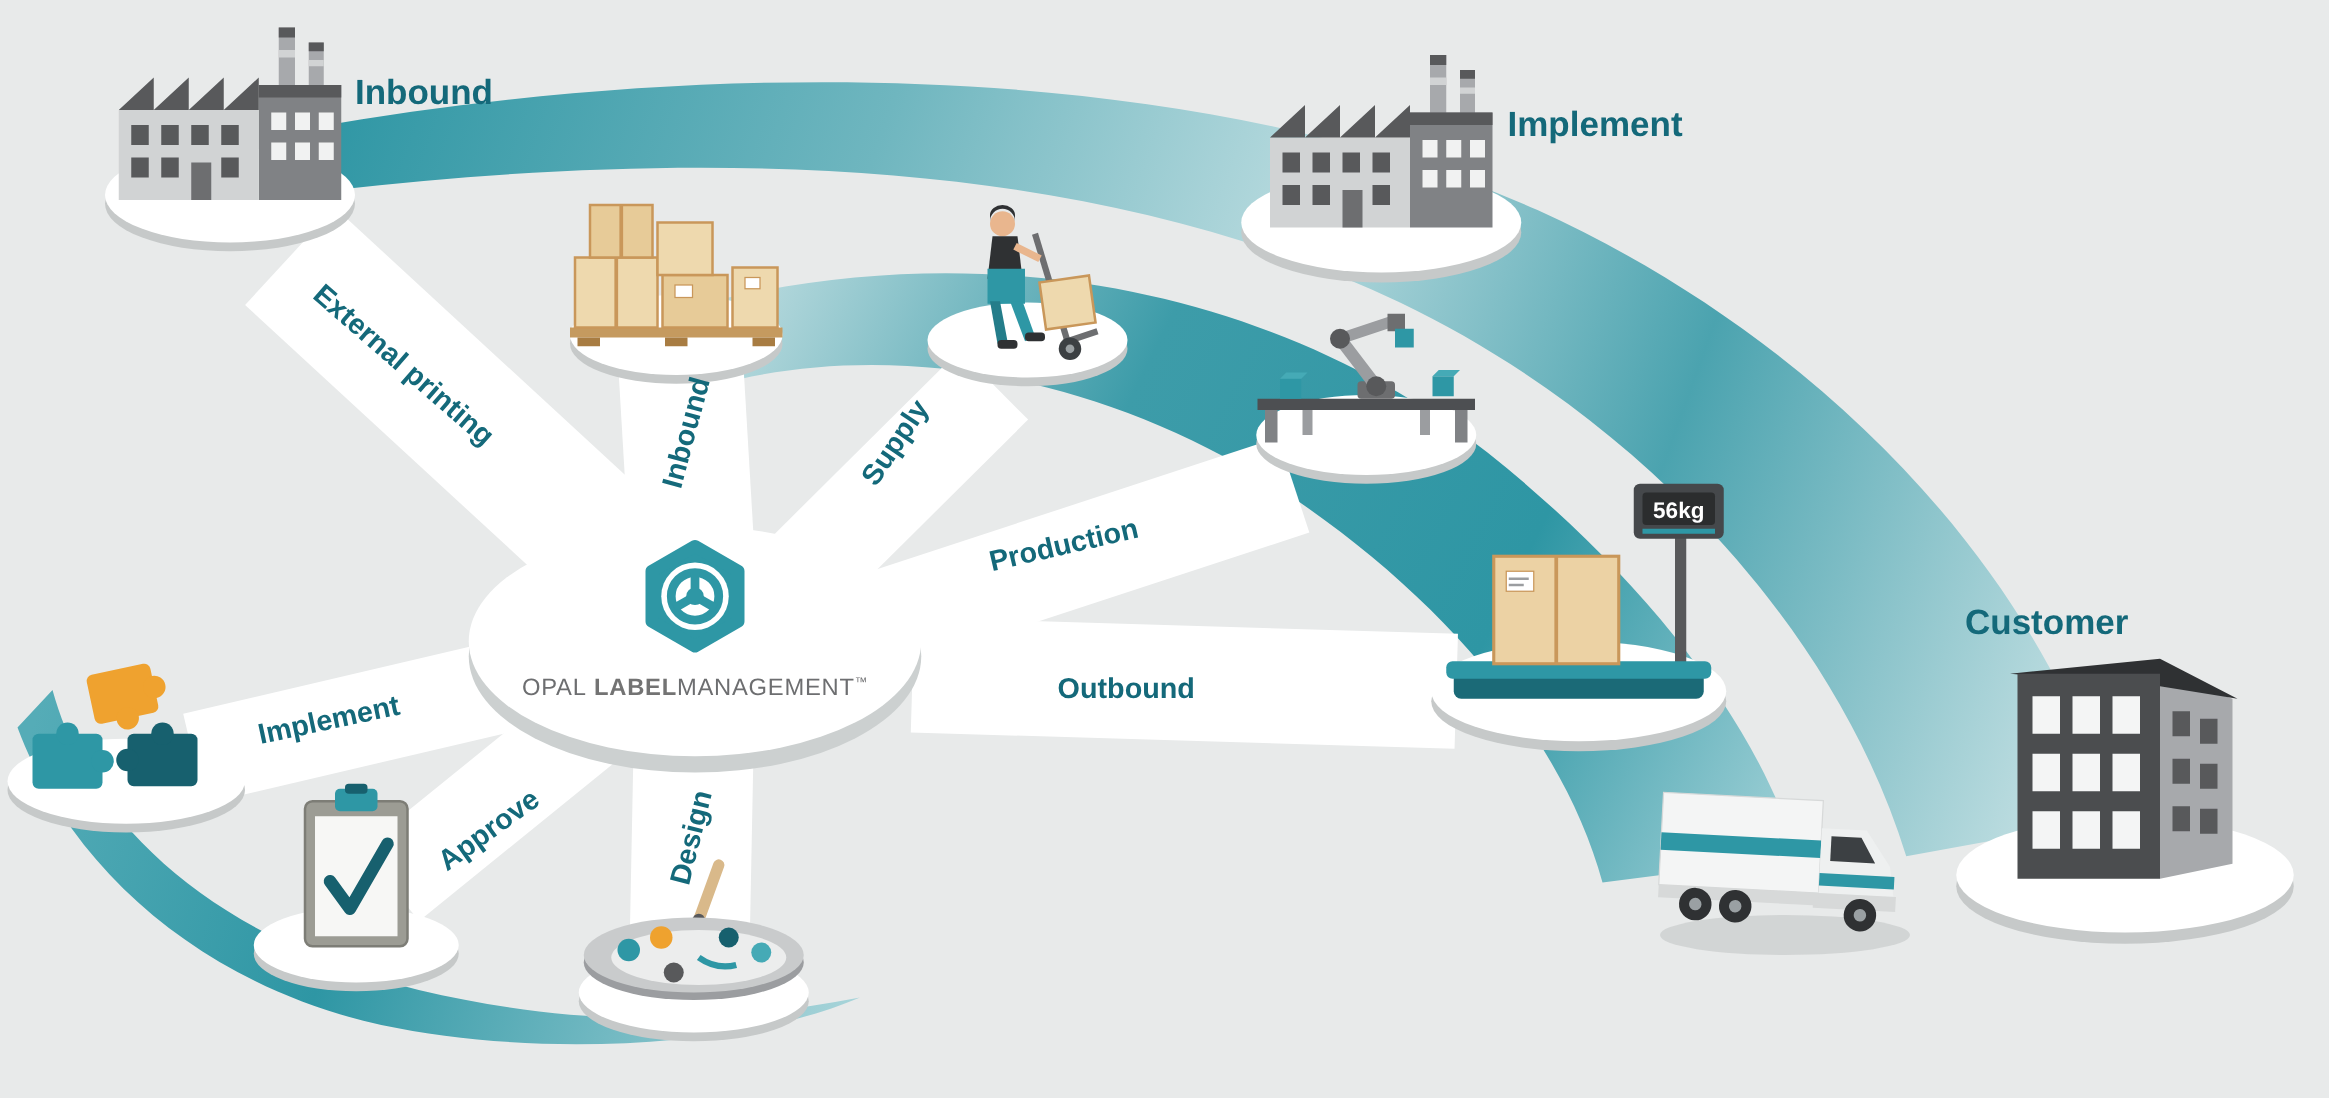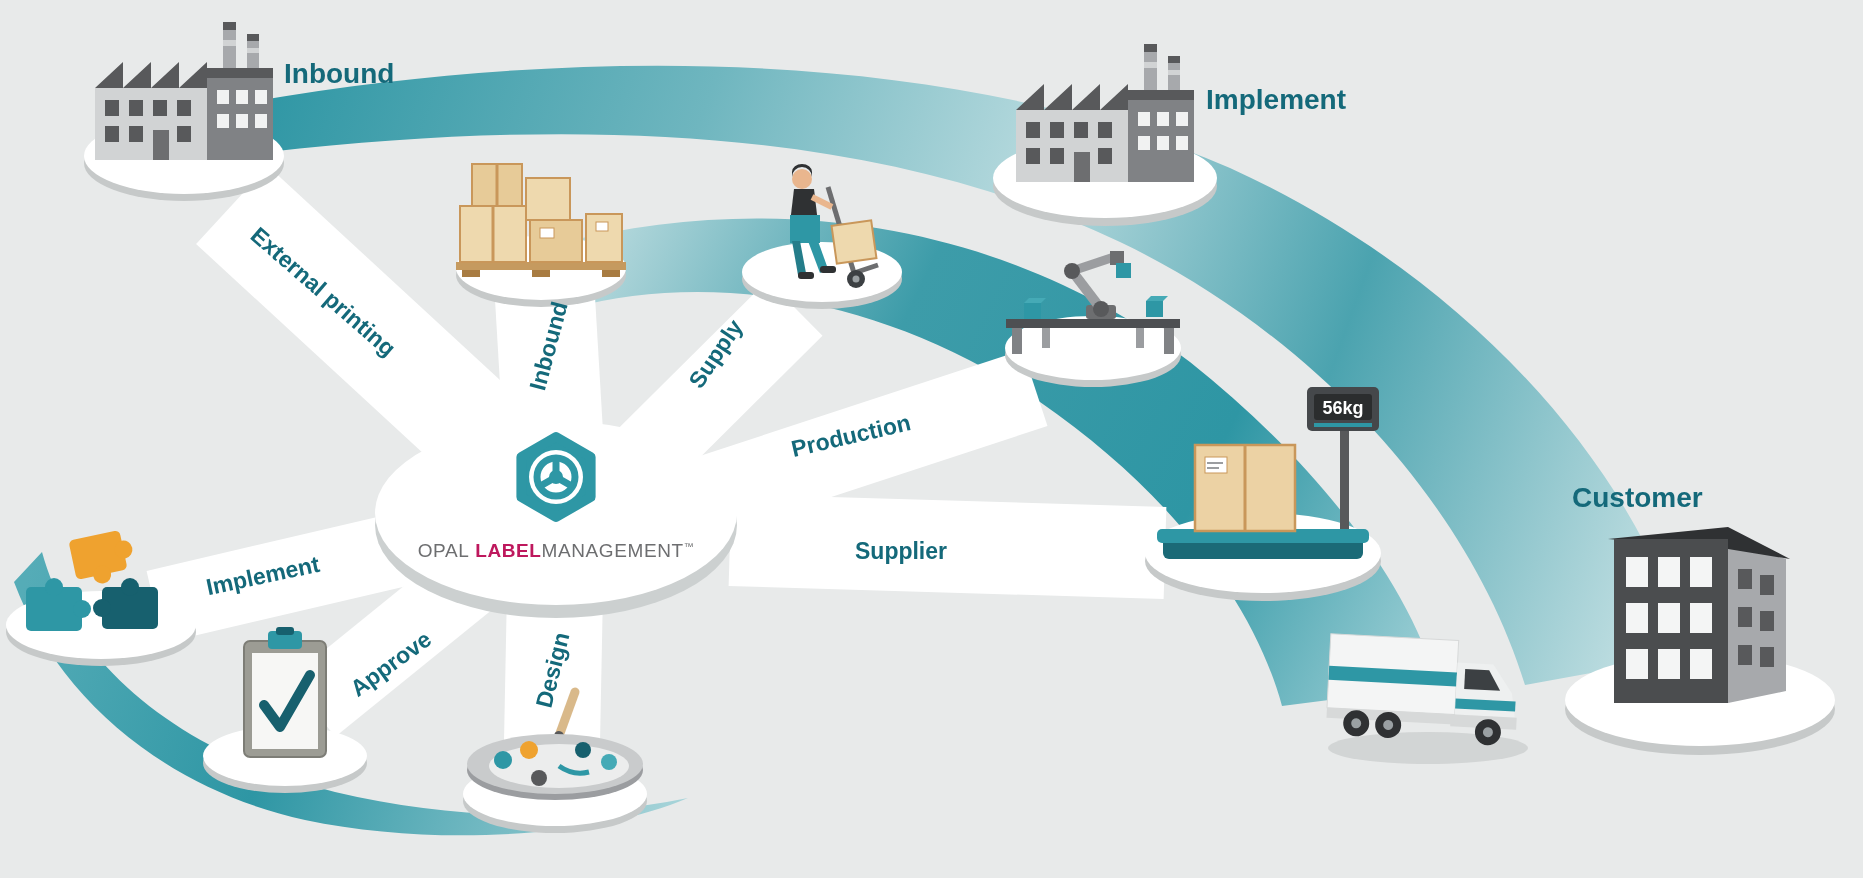"LABEL" .brand .brand-teal { color: #be185d -> #737373 }
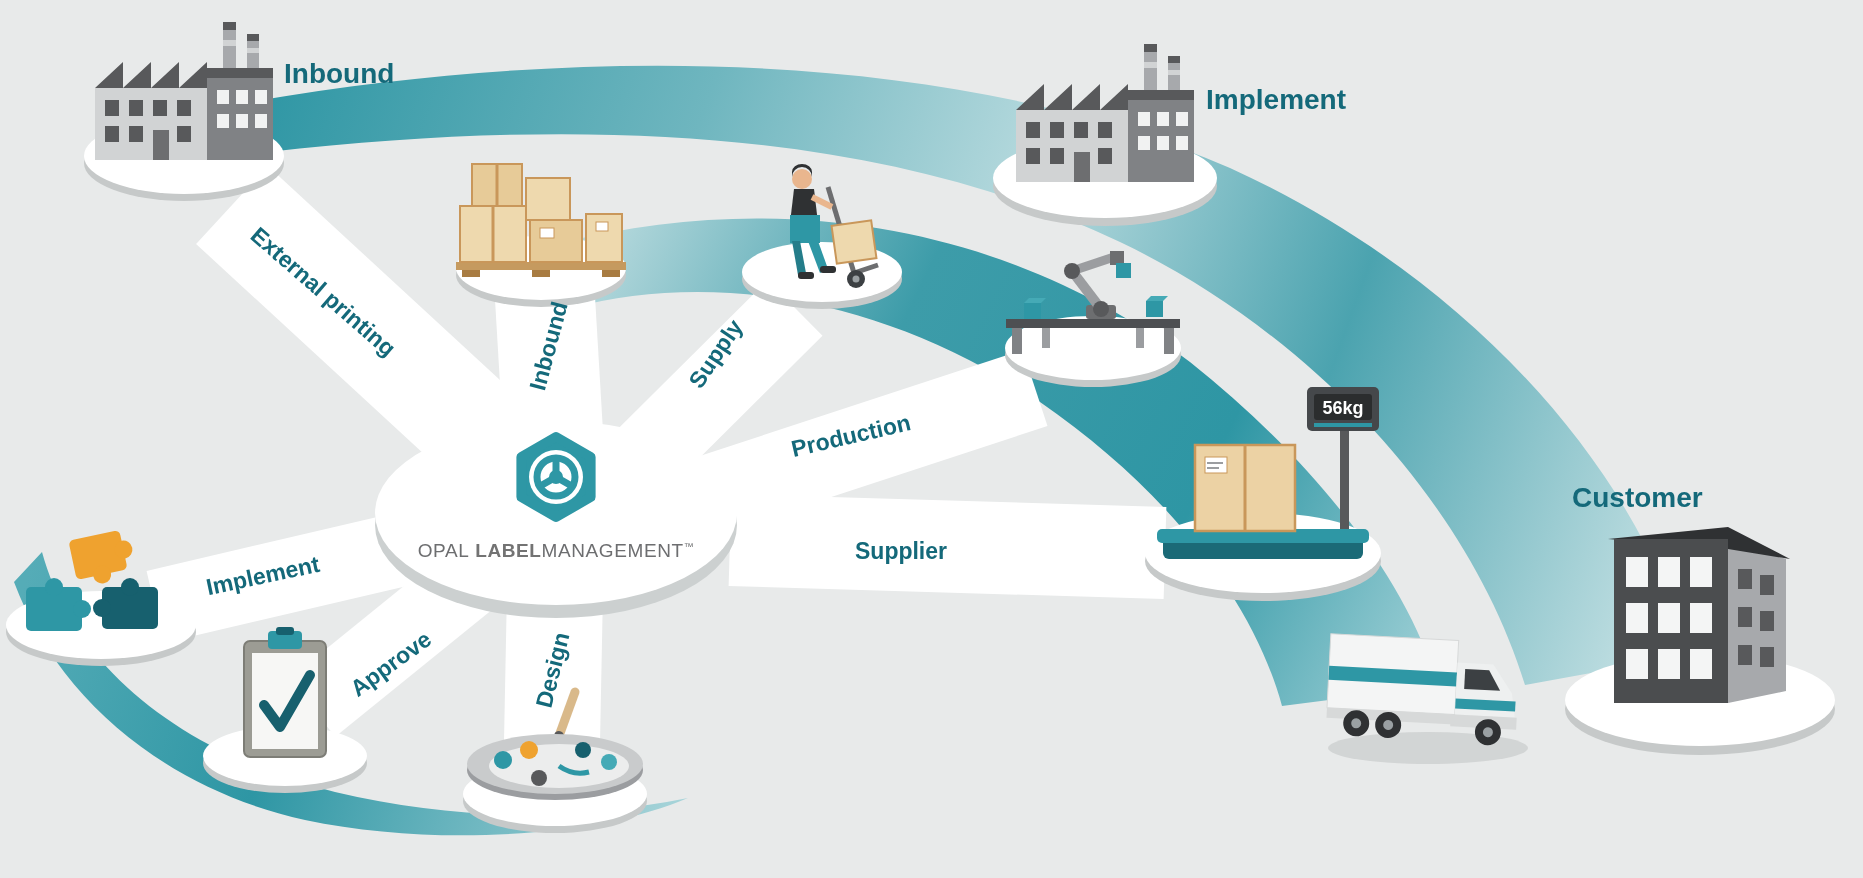"Supplier" div.label { text: Supplier -> Outbound }
